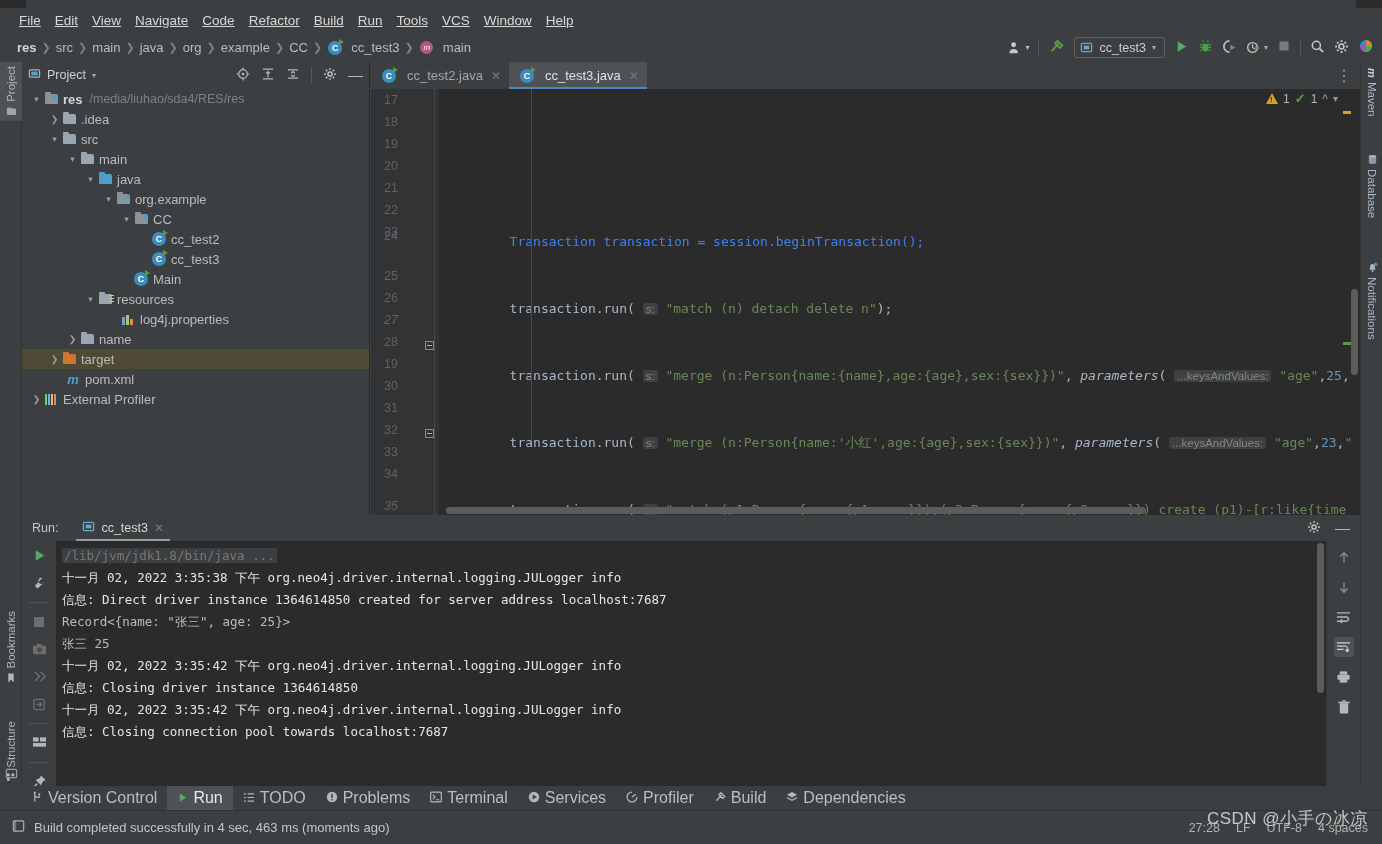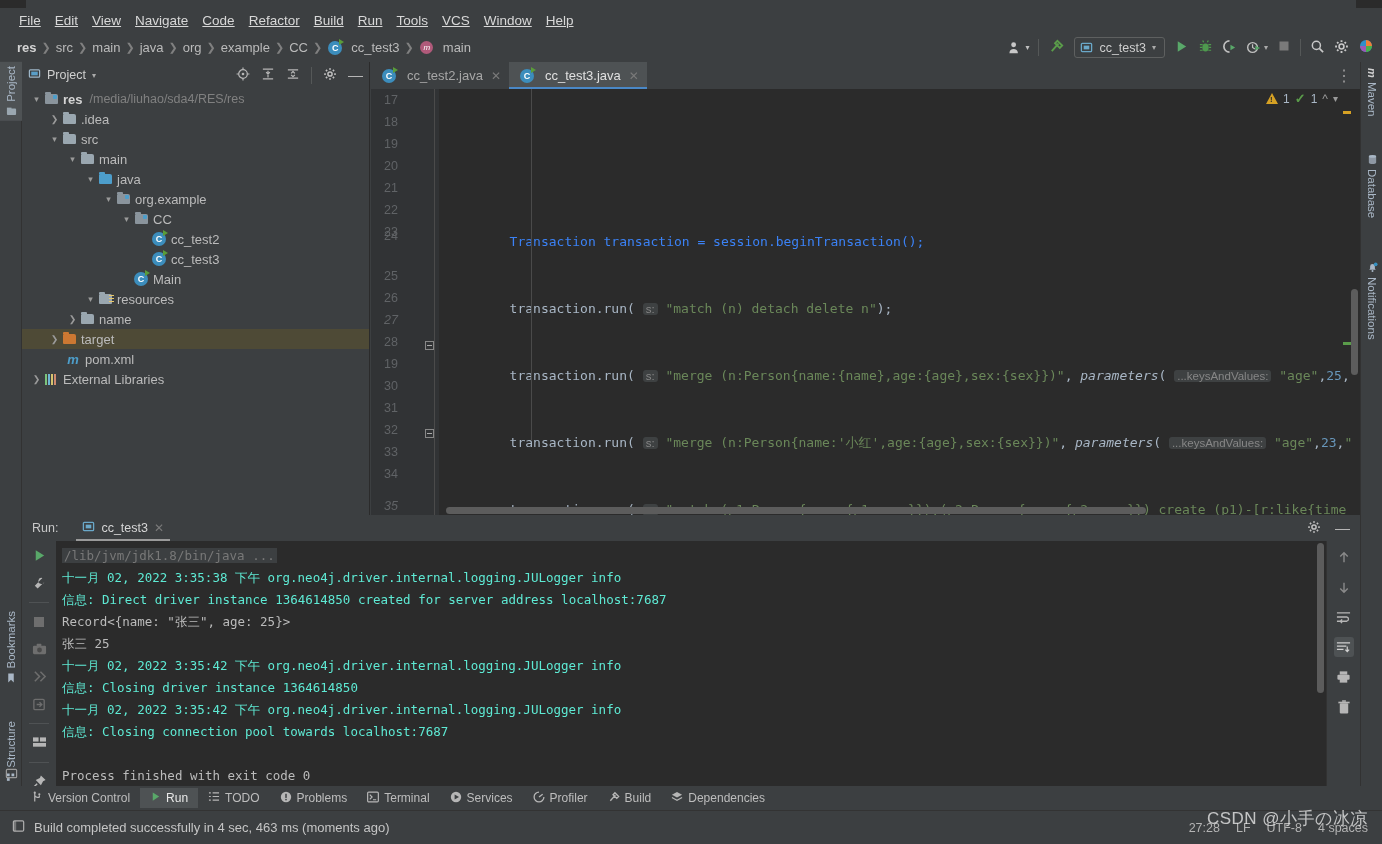"log4j.properties" div.trow { html: none -> <div> <span> <span></span> </span> <span>log4j.properties</span> </div> }
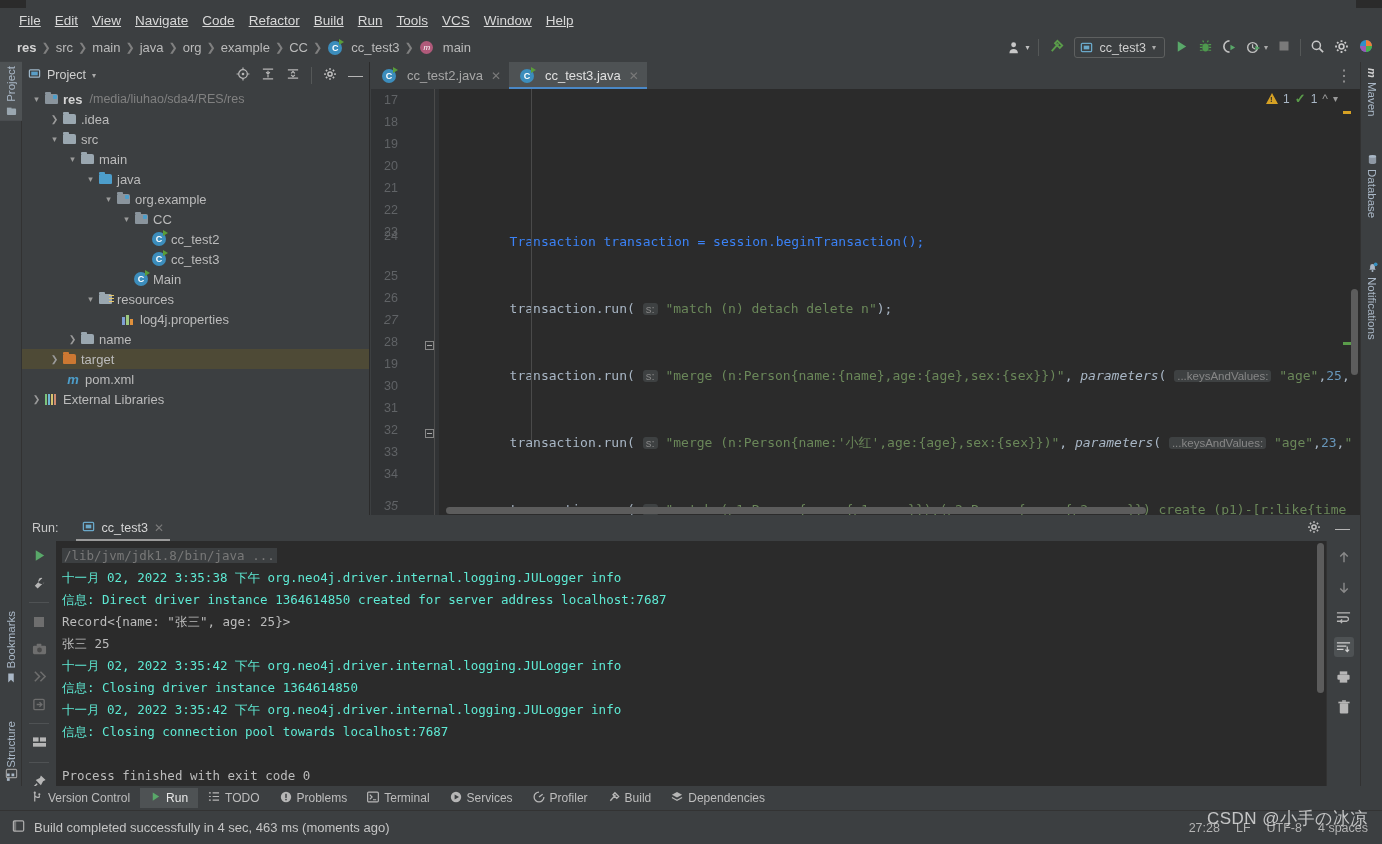"External Libraries" span.tlabel { text: Libraries -> Profiler }
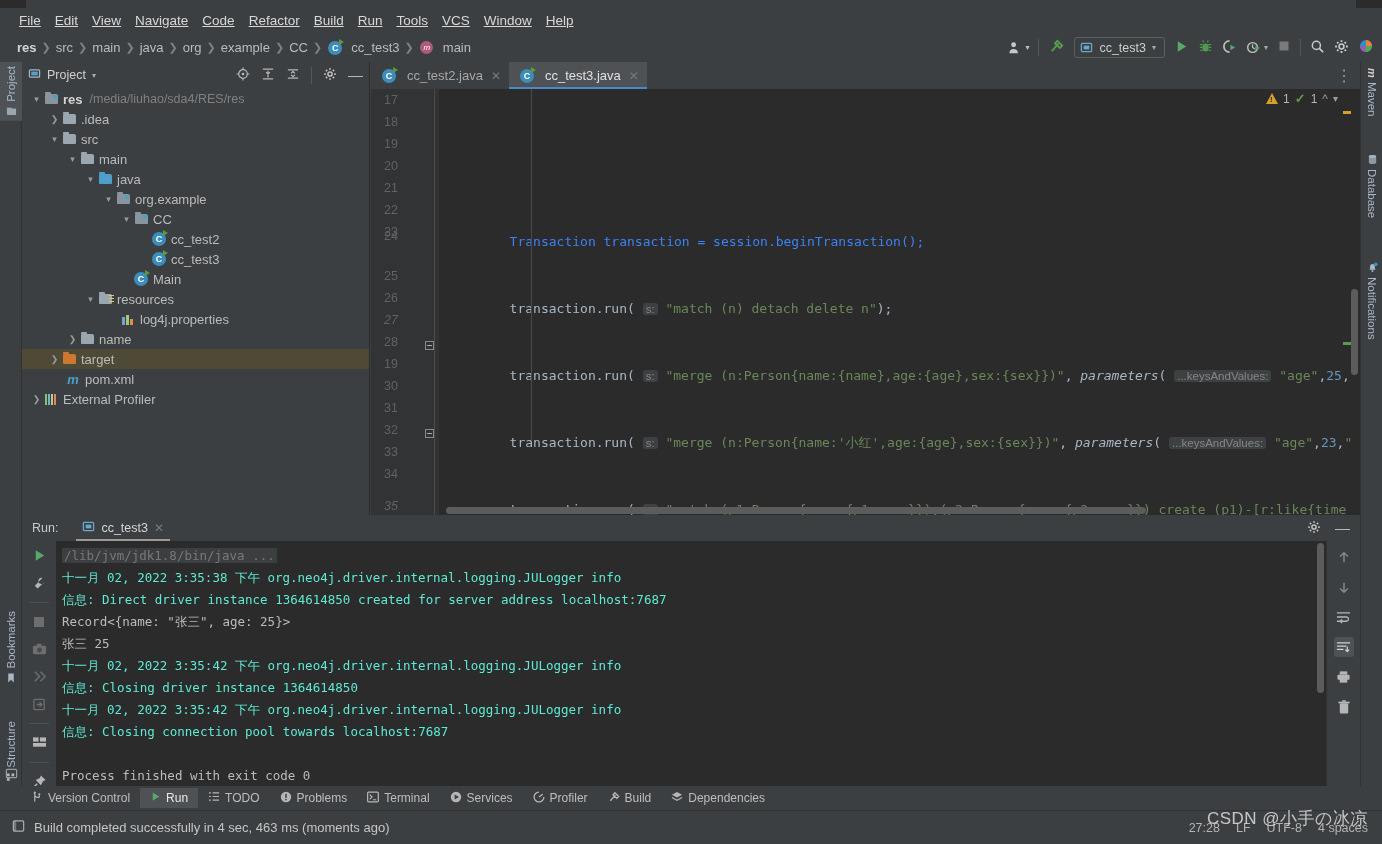"十一月 02, 2022 3:35:38 下午" .coline.err { color: #5eead4 -> #e5e5e5 }
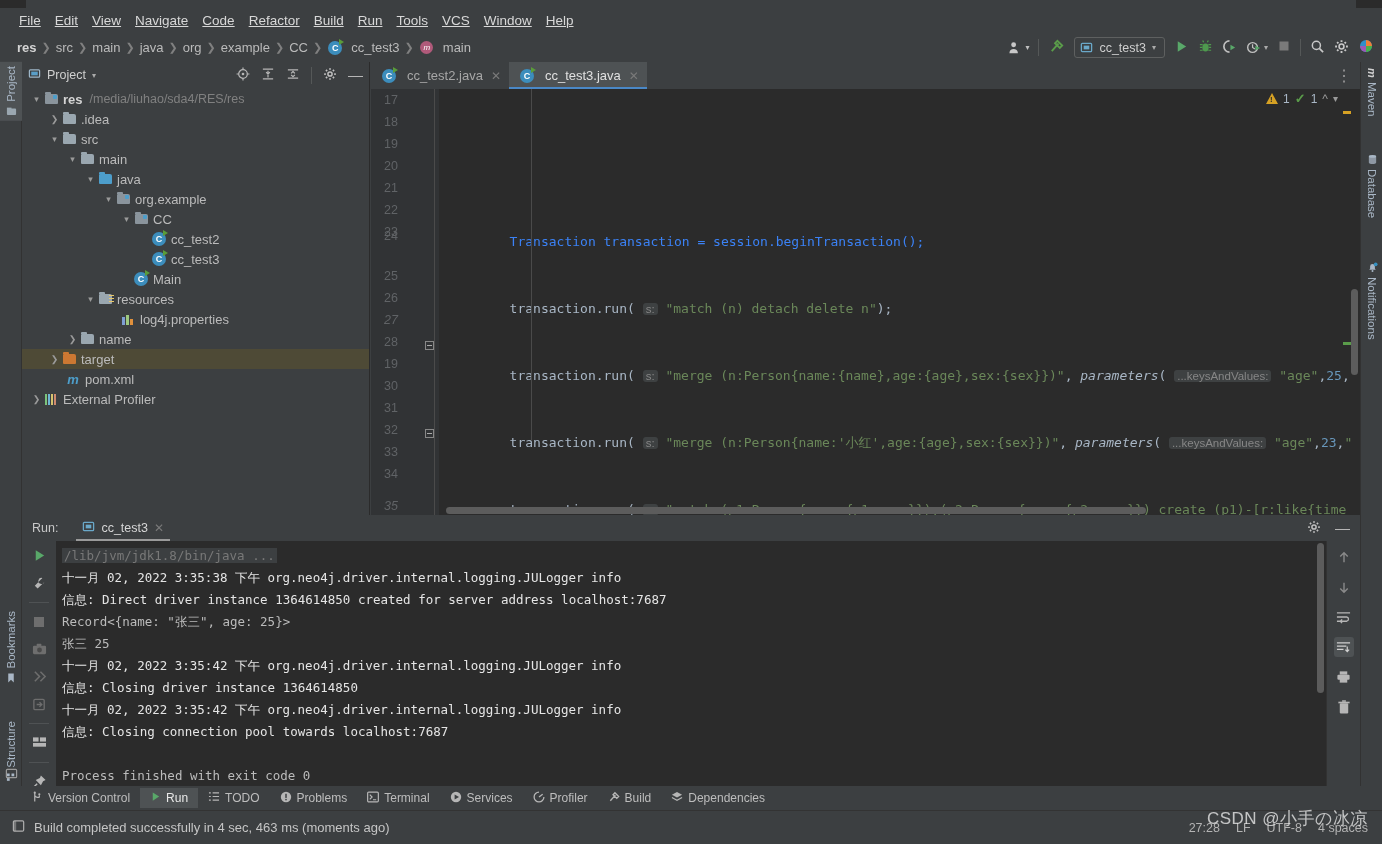"Process finished with exit code" div.coline { html: <div>Process finished with exit code 0</div> -> none }
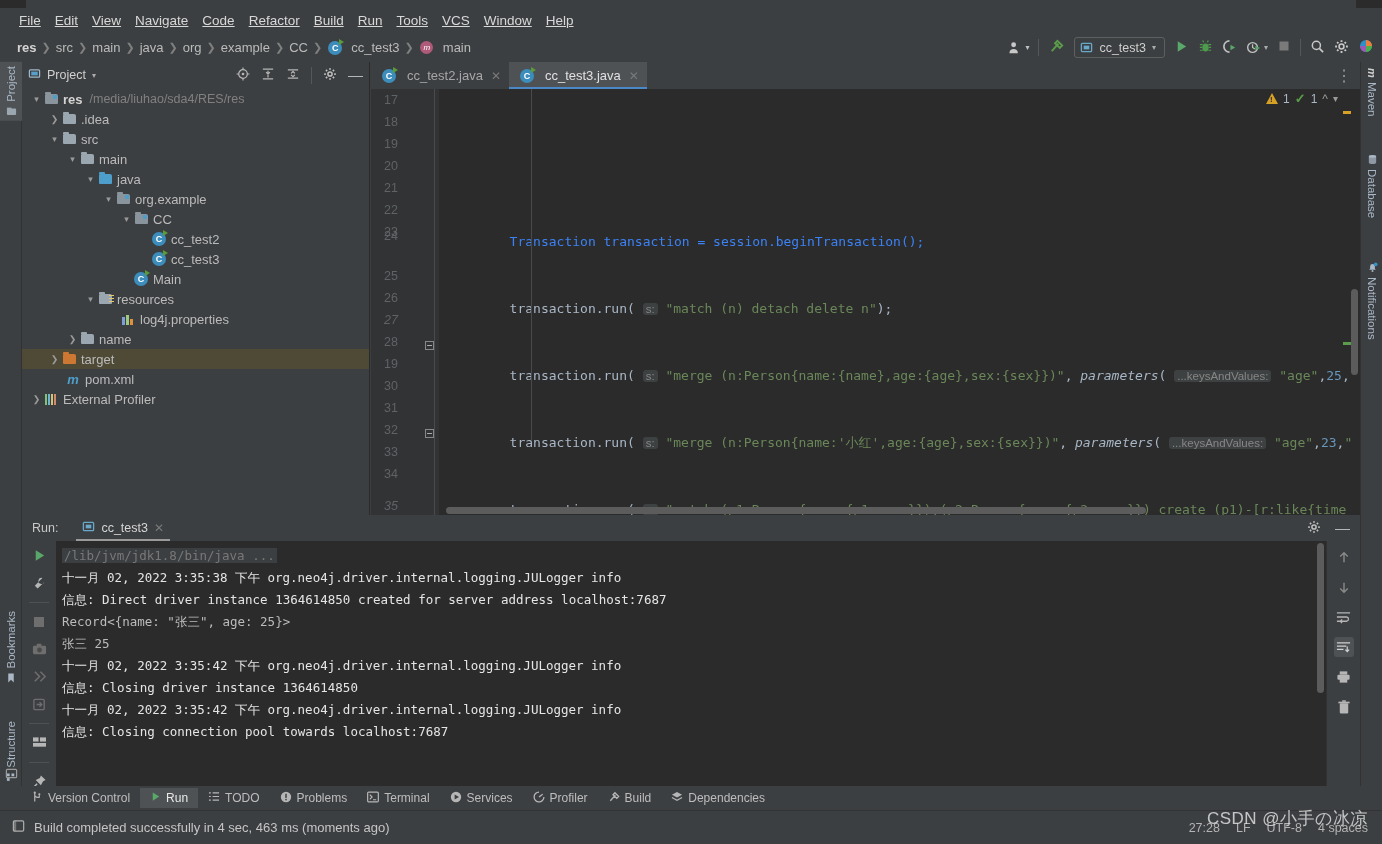"Version Control" .bottombar { font-size: 12px -> 16px }
